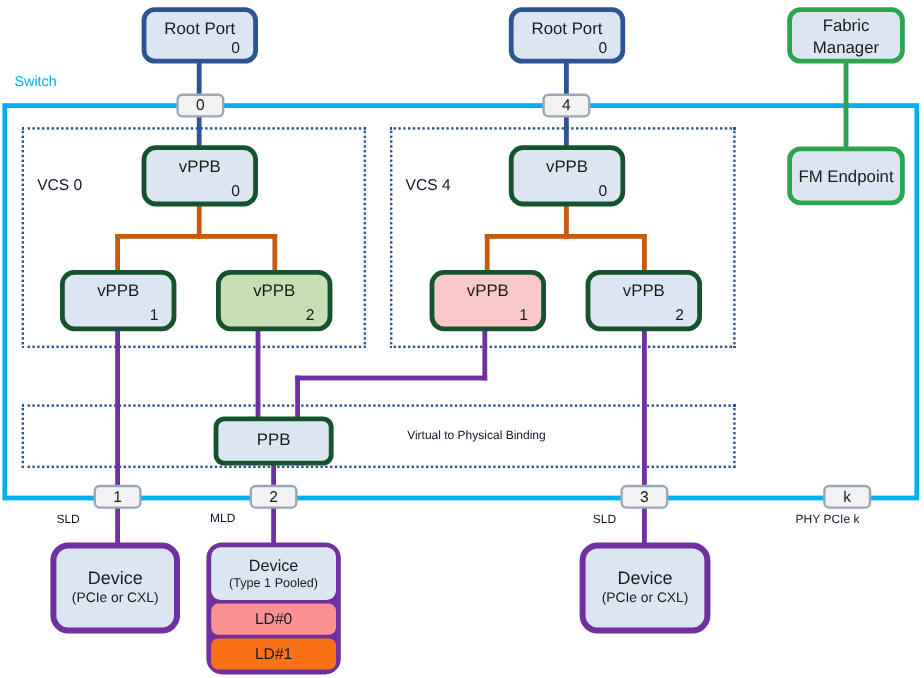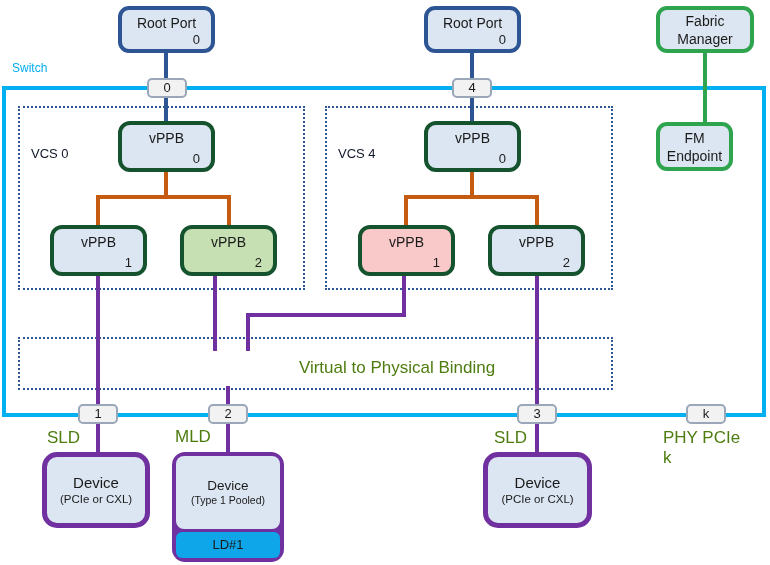"FM Endpoint" div.node { width: 77px -> 98px }
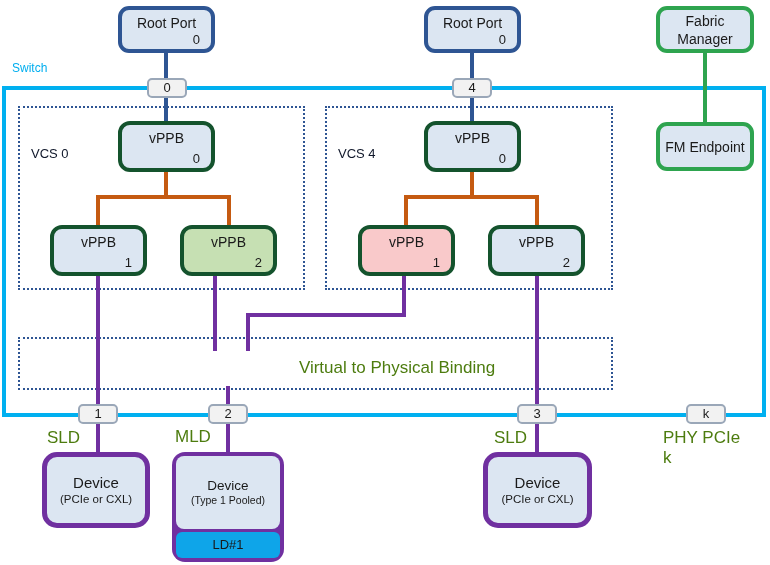"PPB" div.node { html: none -> <div> <div>PPB</div> </div> }
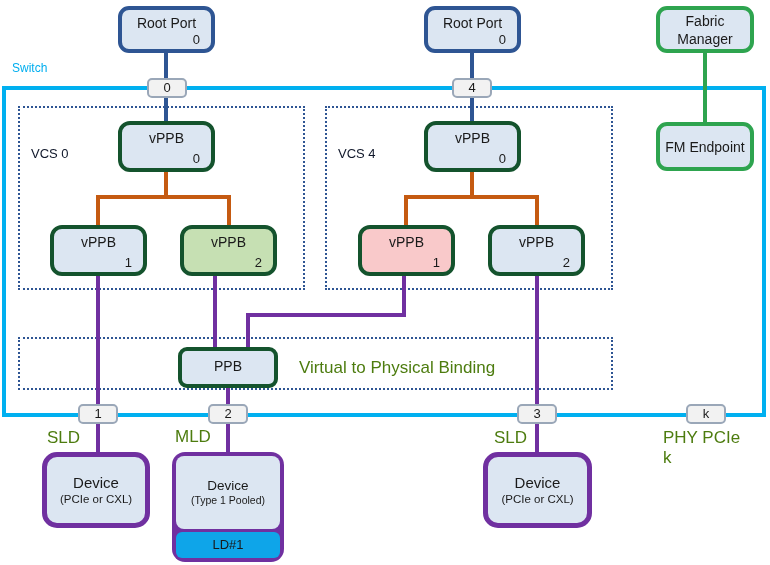"Virtual to Physical Binding" .lbl { color: #4d7c0f -> #0f172a; font-size: 17px -> 10px }
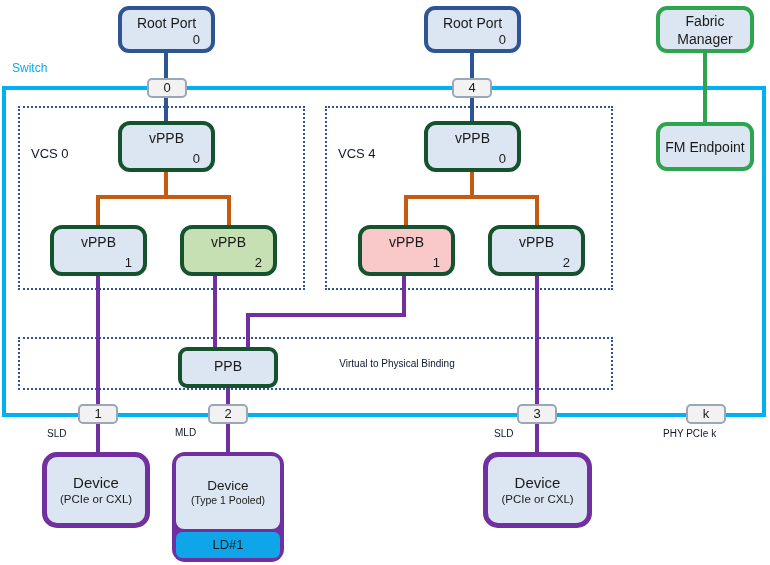"LD#0" div.mld-ld { html: none -> <div>LD#0</div> }
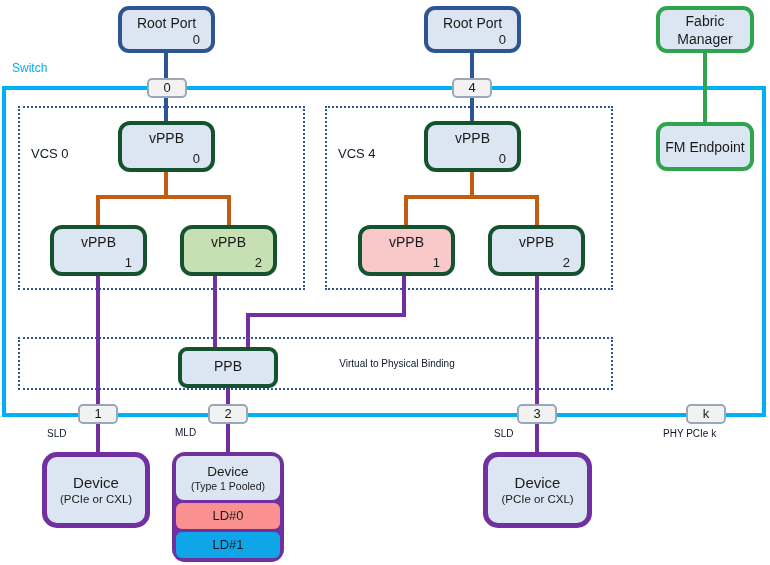"LD#1" div.mld-ld { background: #0ea5e9 -> #f97316 }
